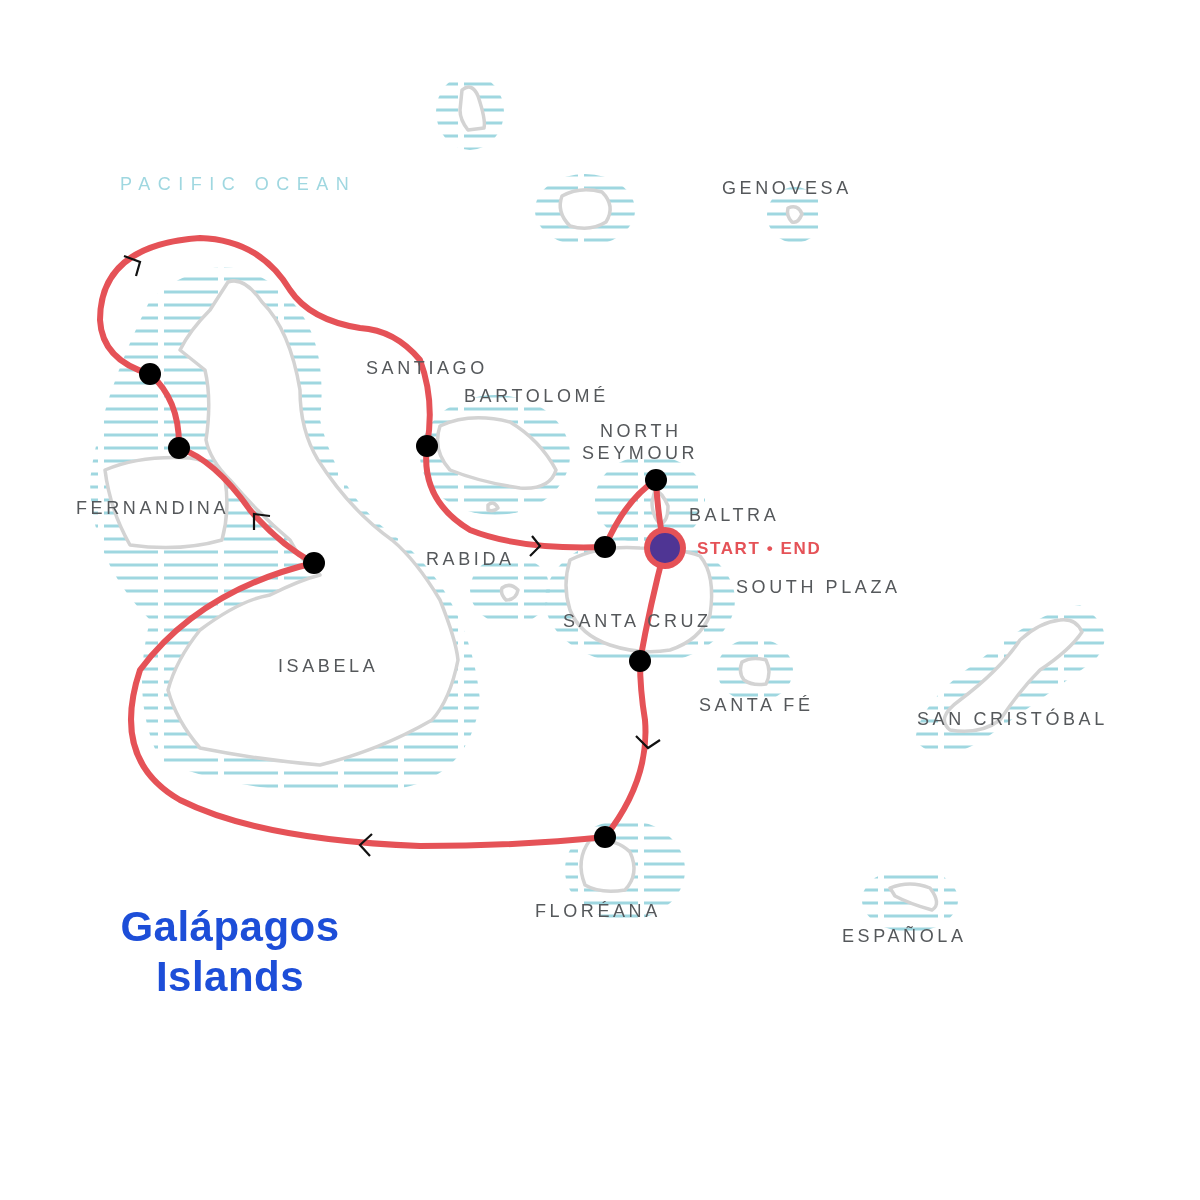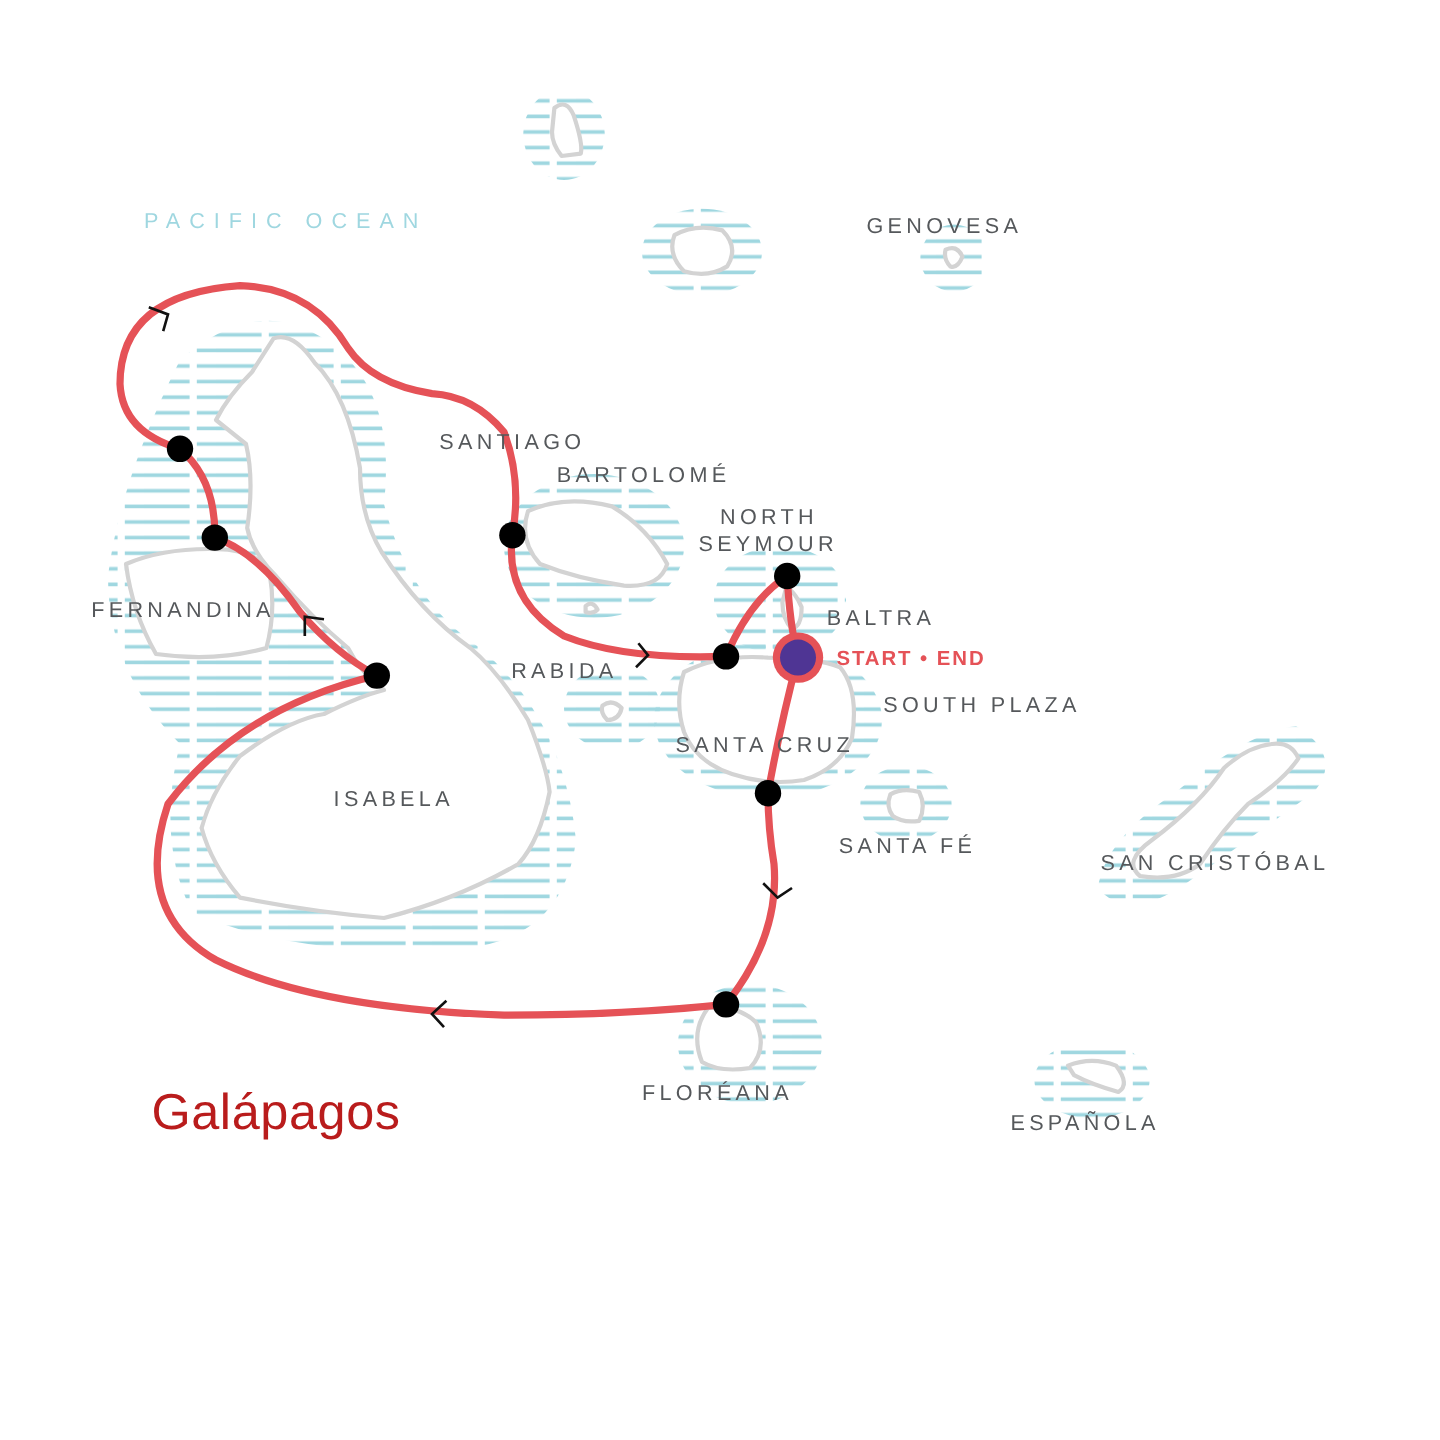"Galápagos" .title { color: #b91c1c -> #1d4ed8; font-weight: normal -> bold }
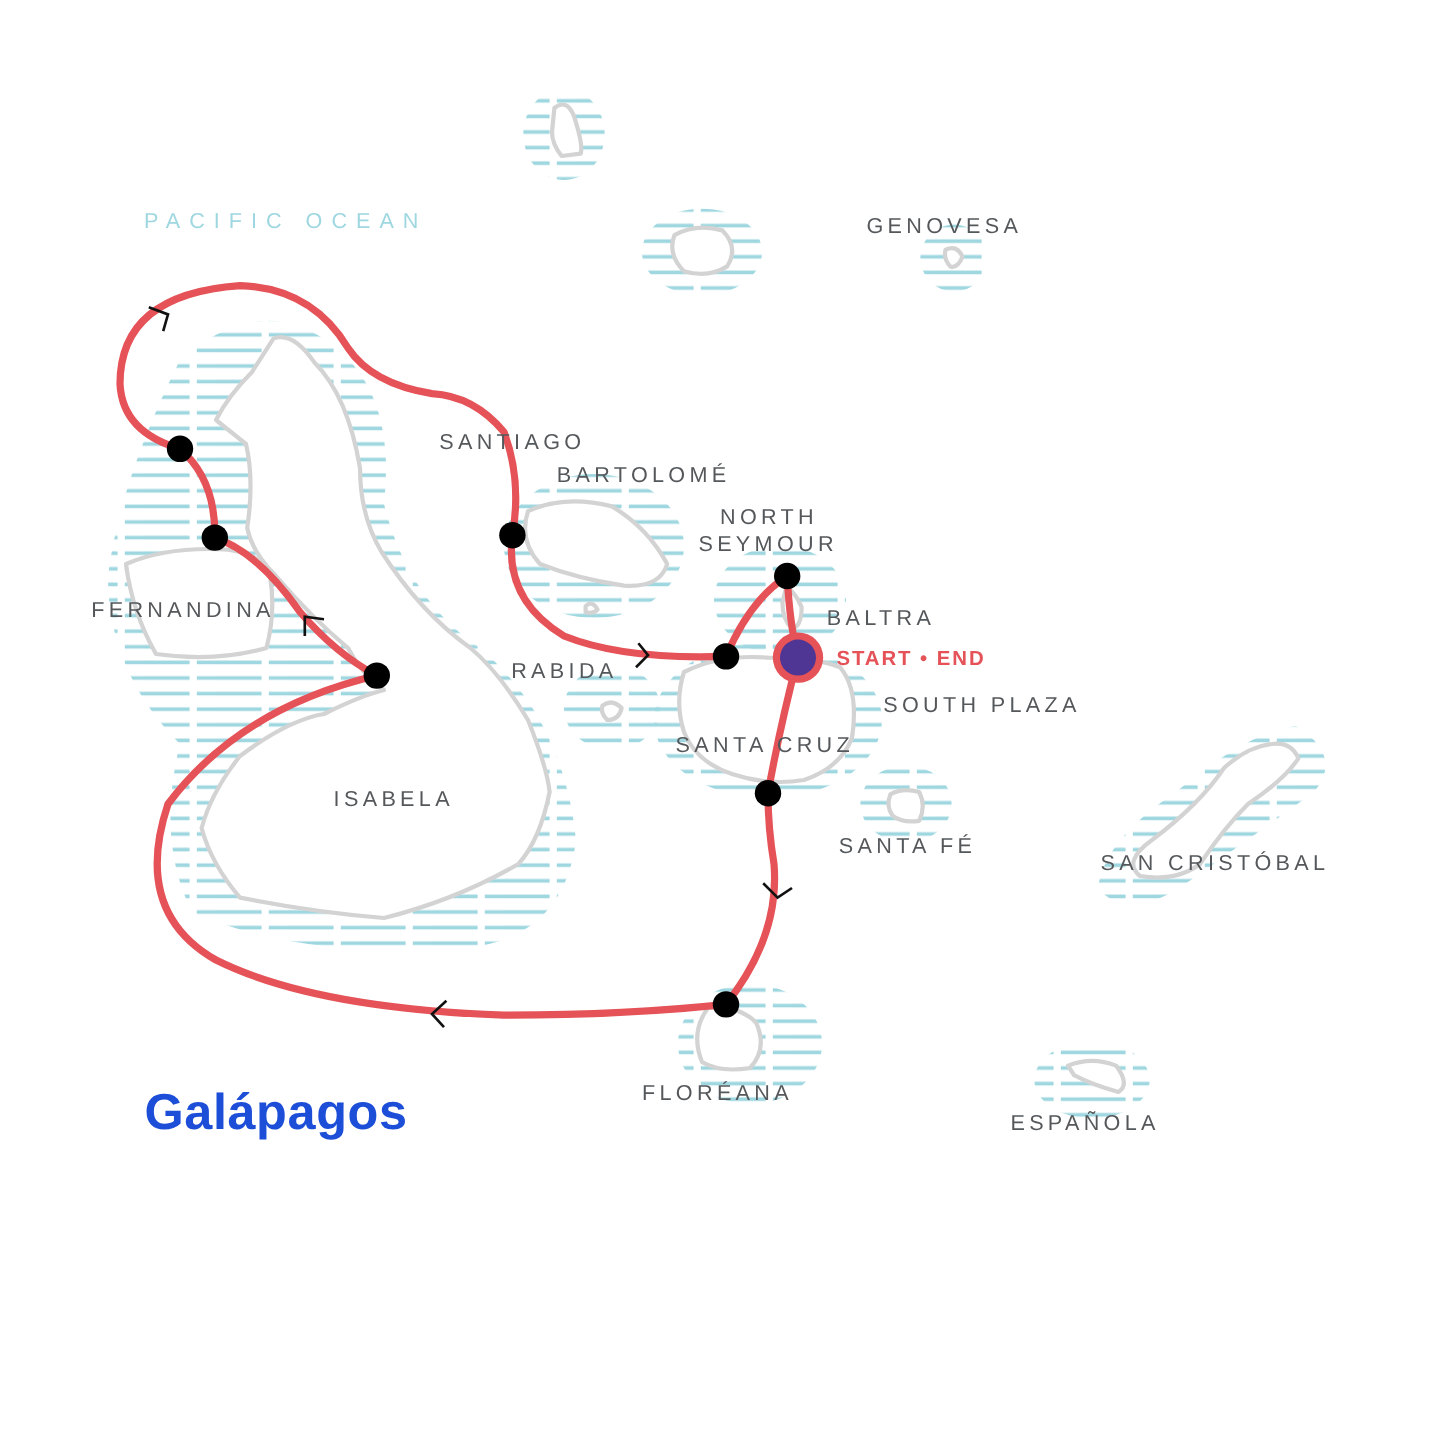"Islands" div { html: none -> <div>Islands</div> }
